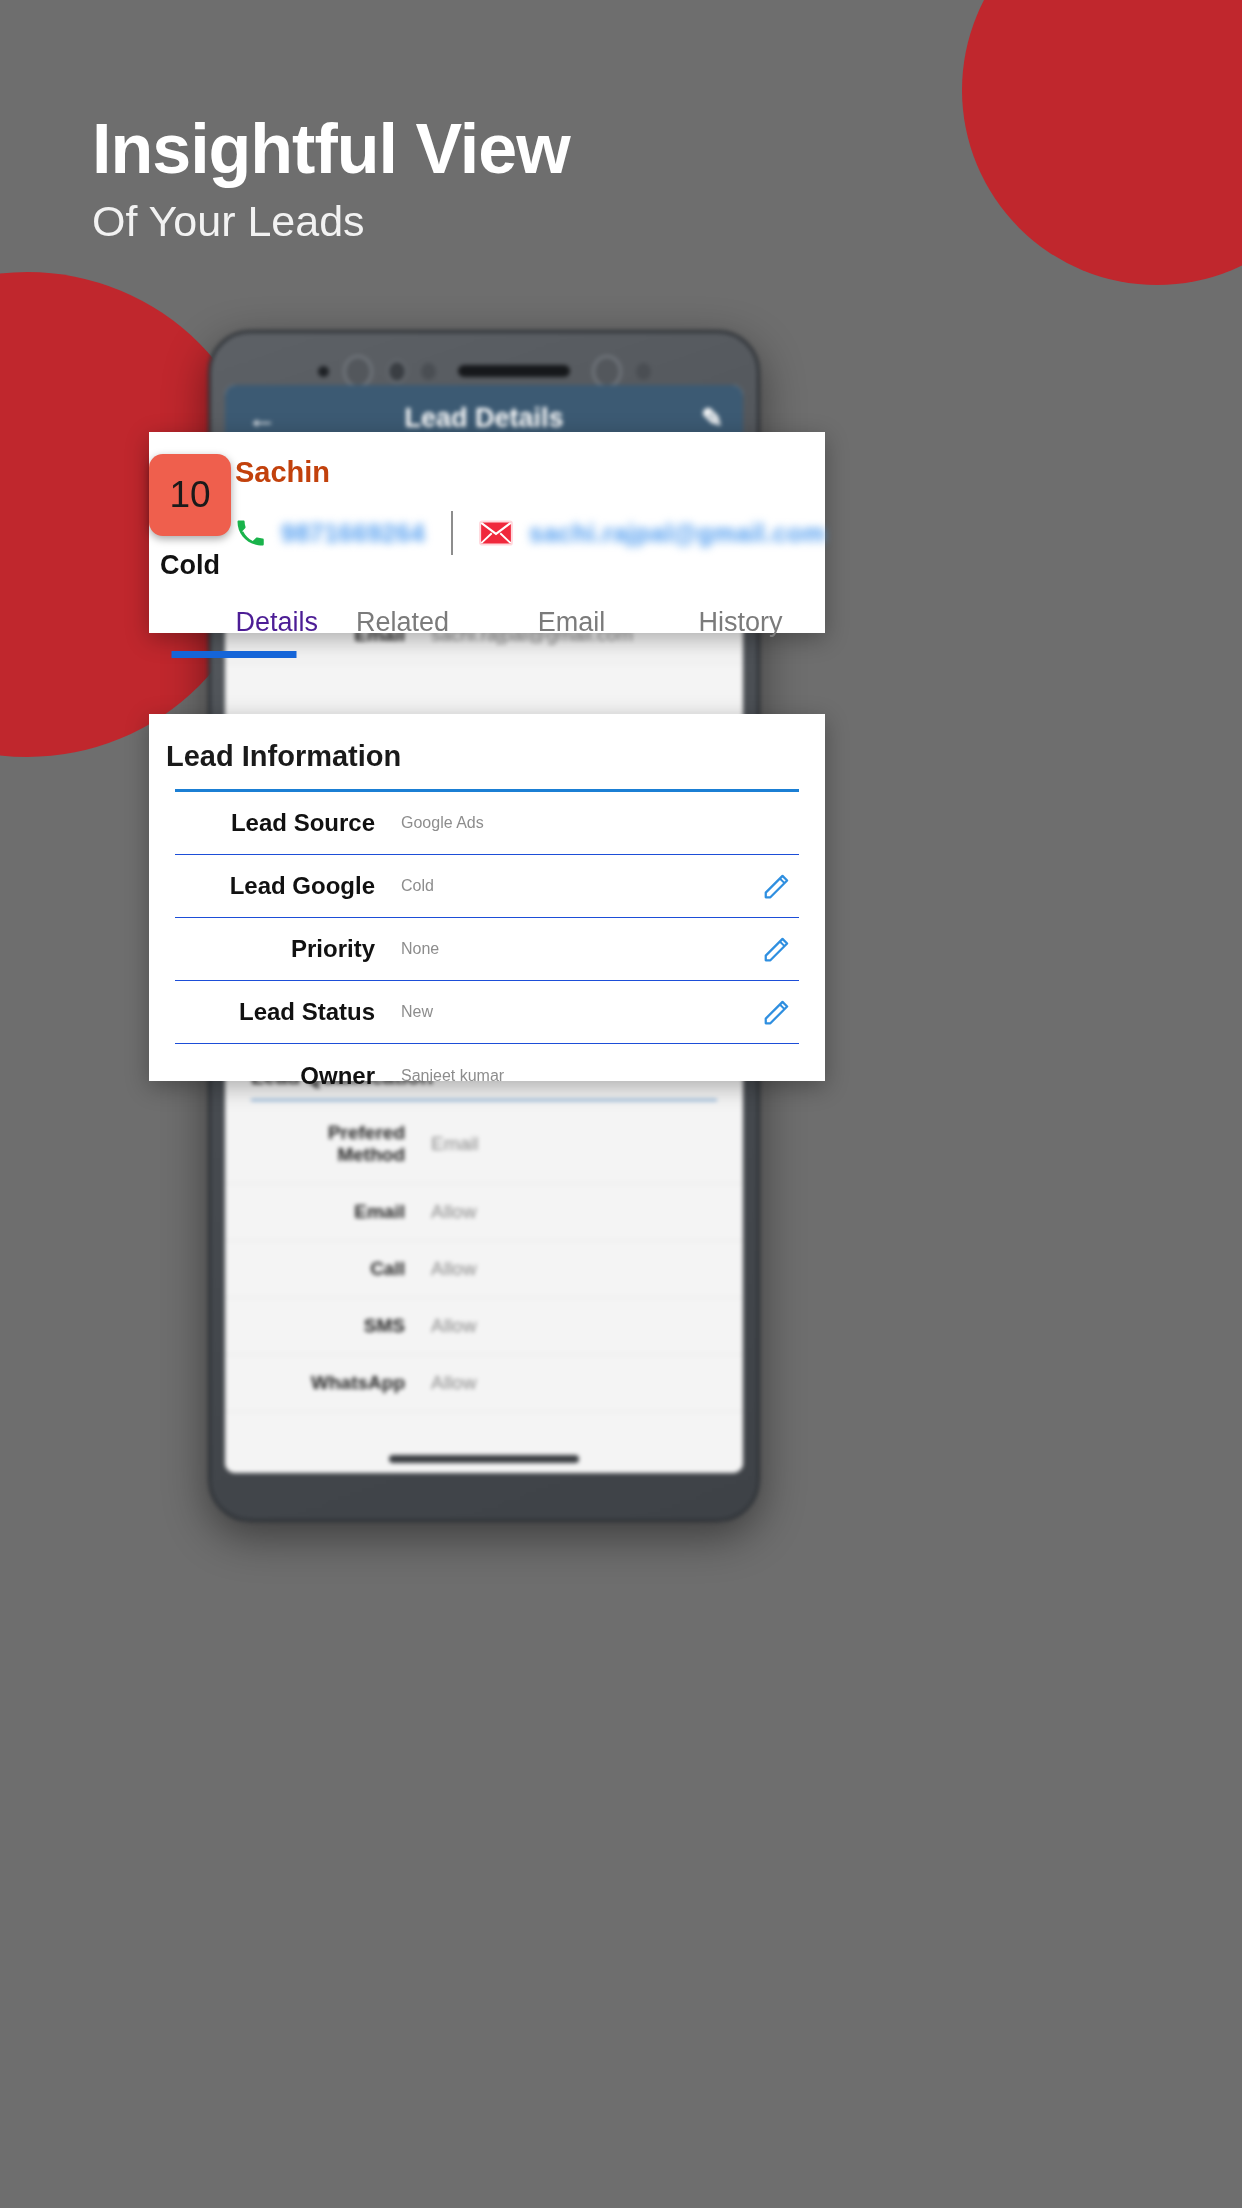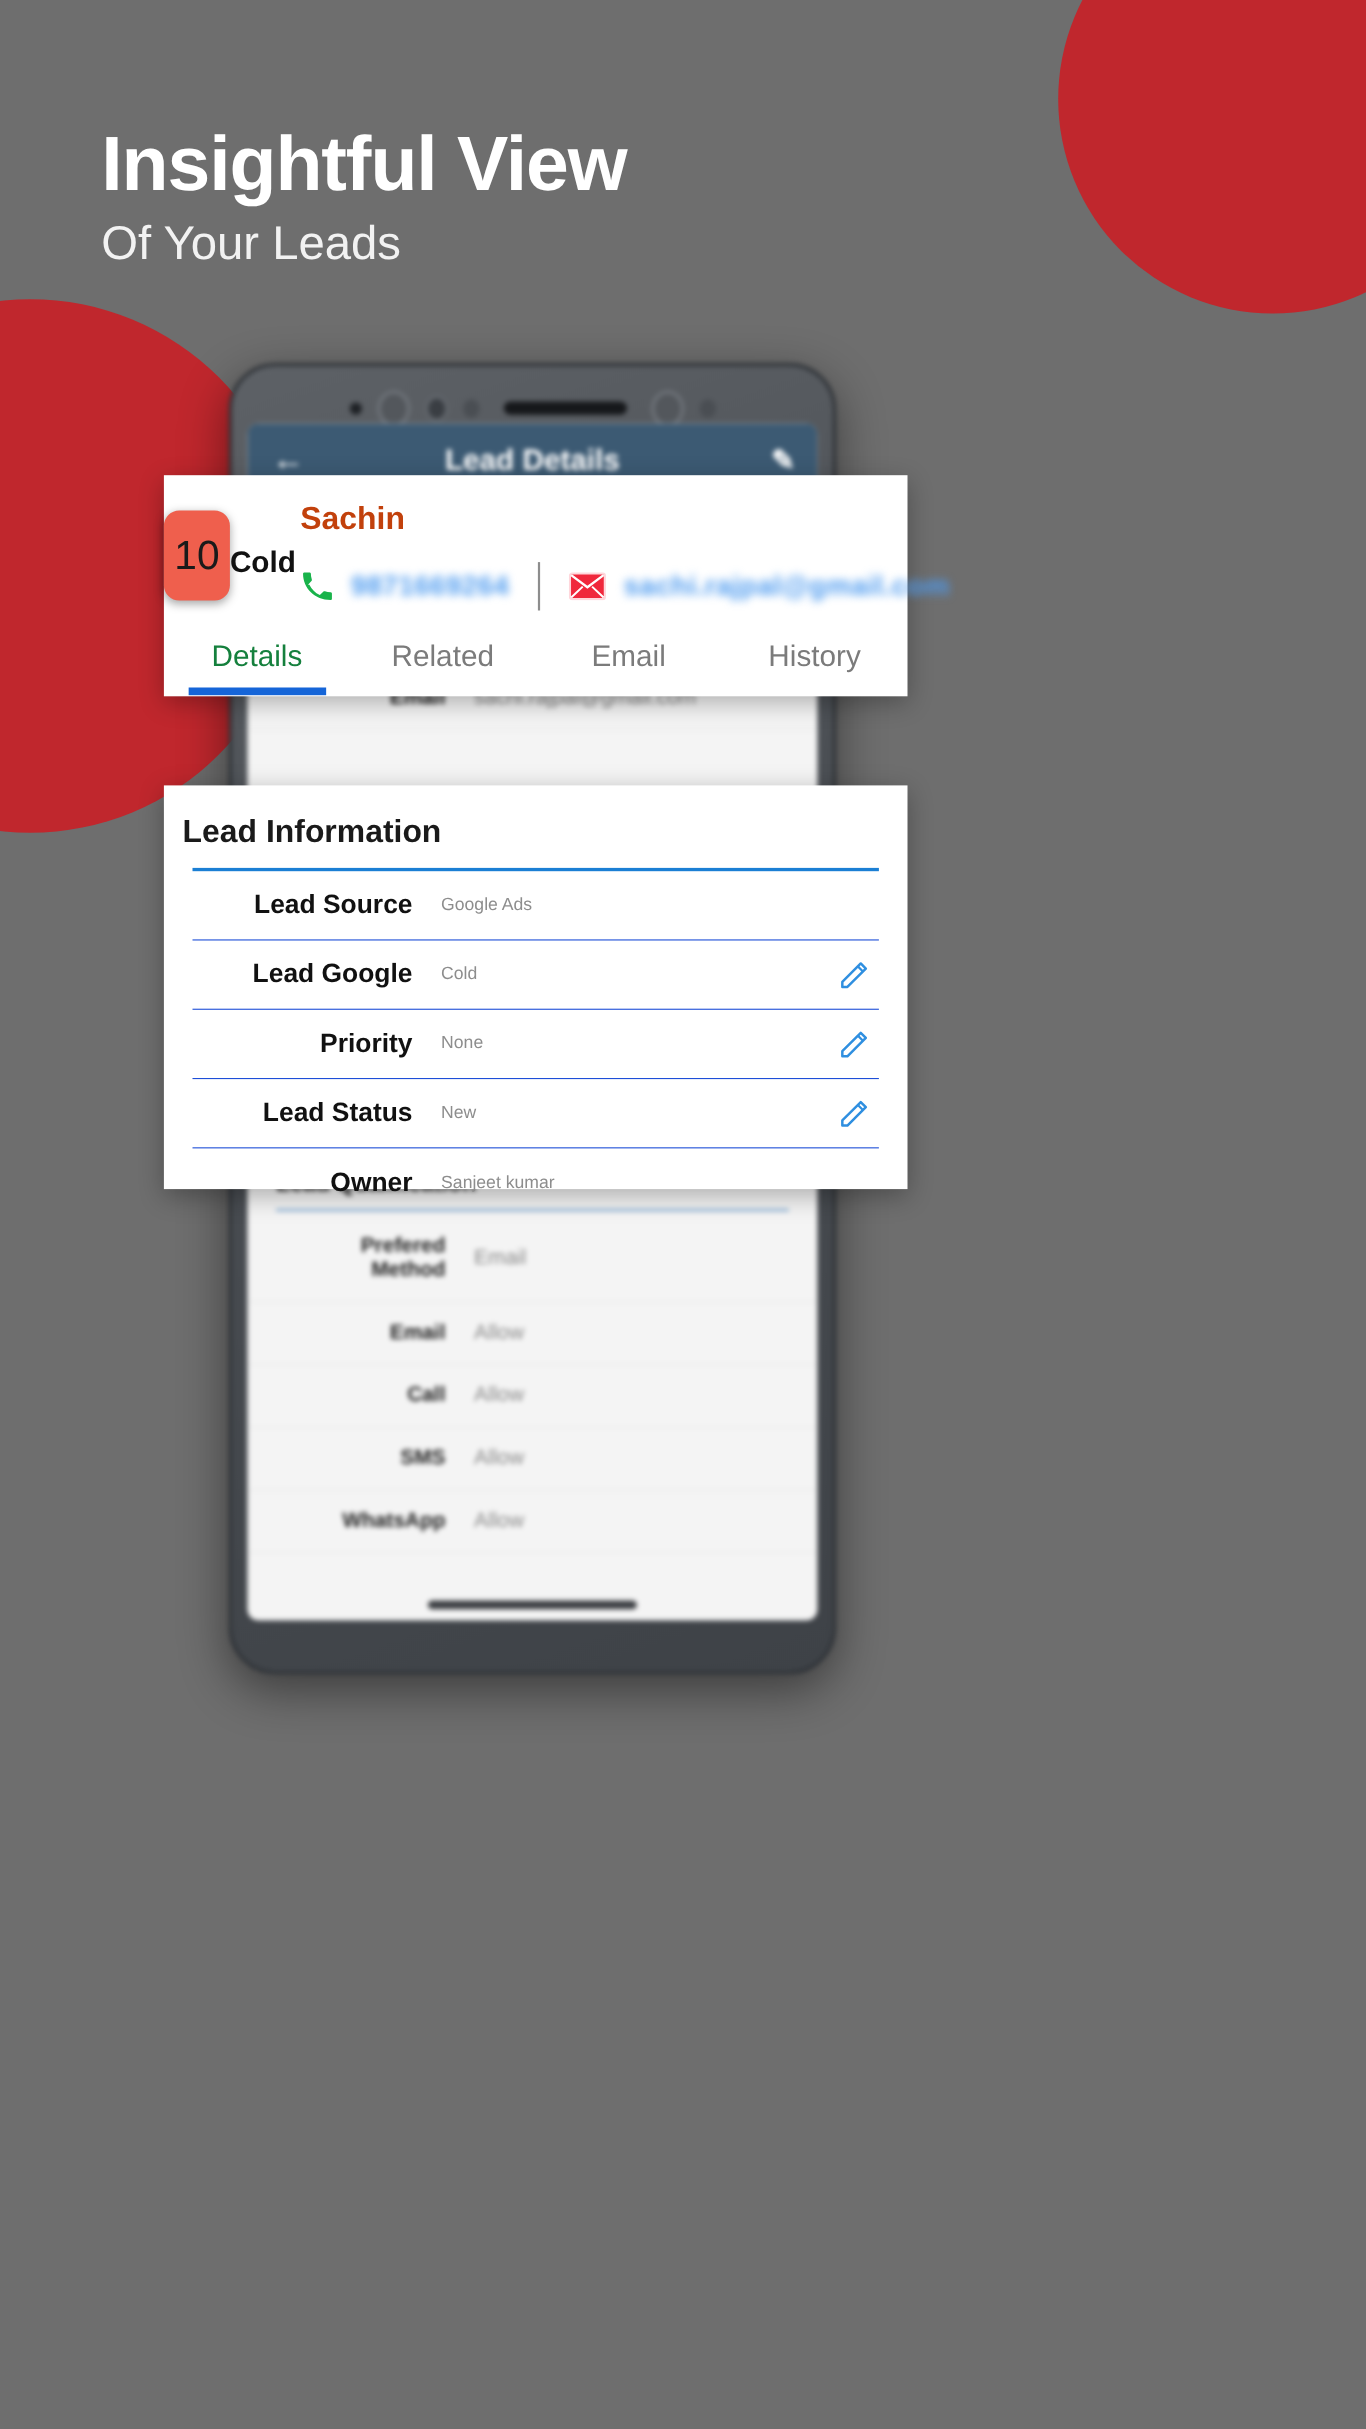"10" .badge-col { flex-direction: row -> column }
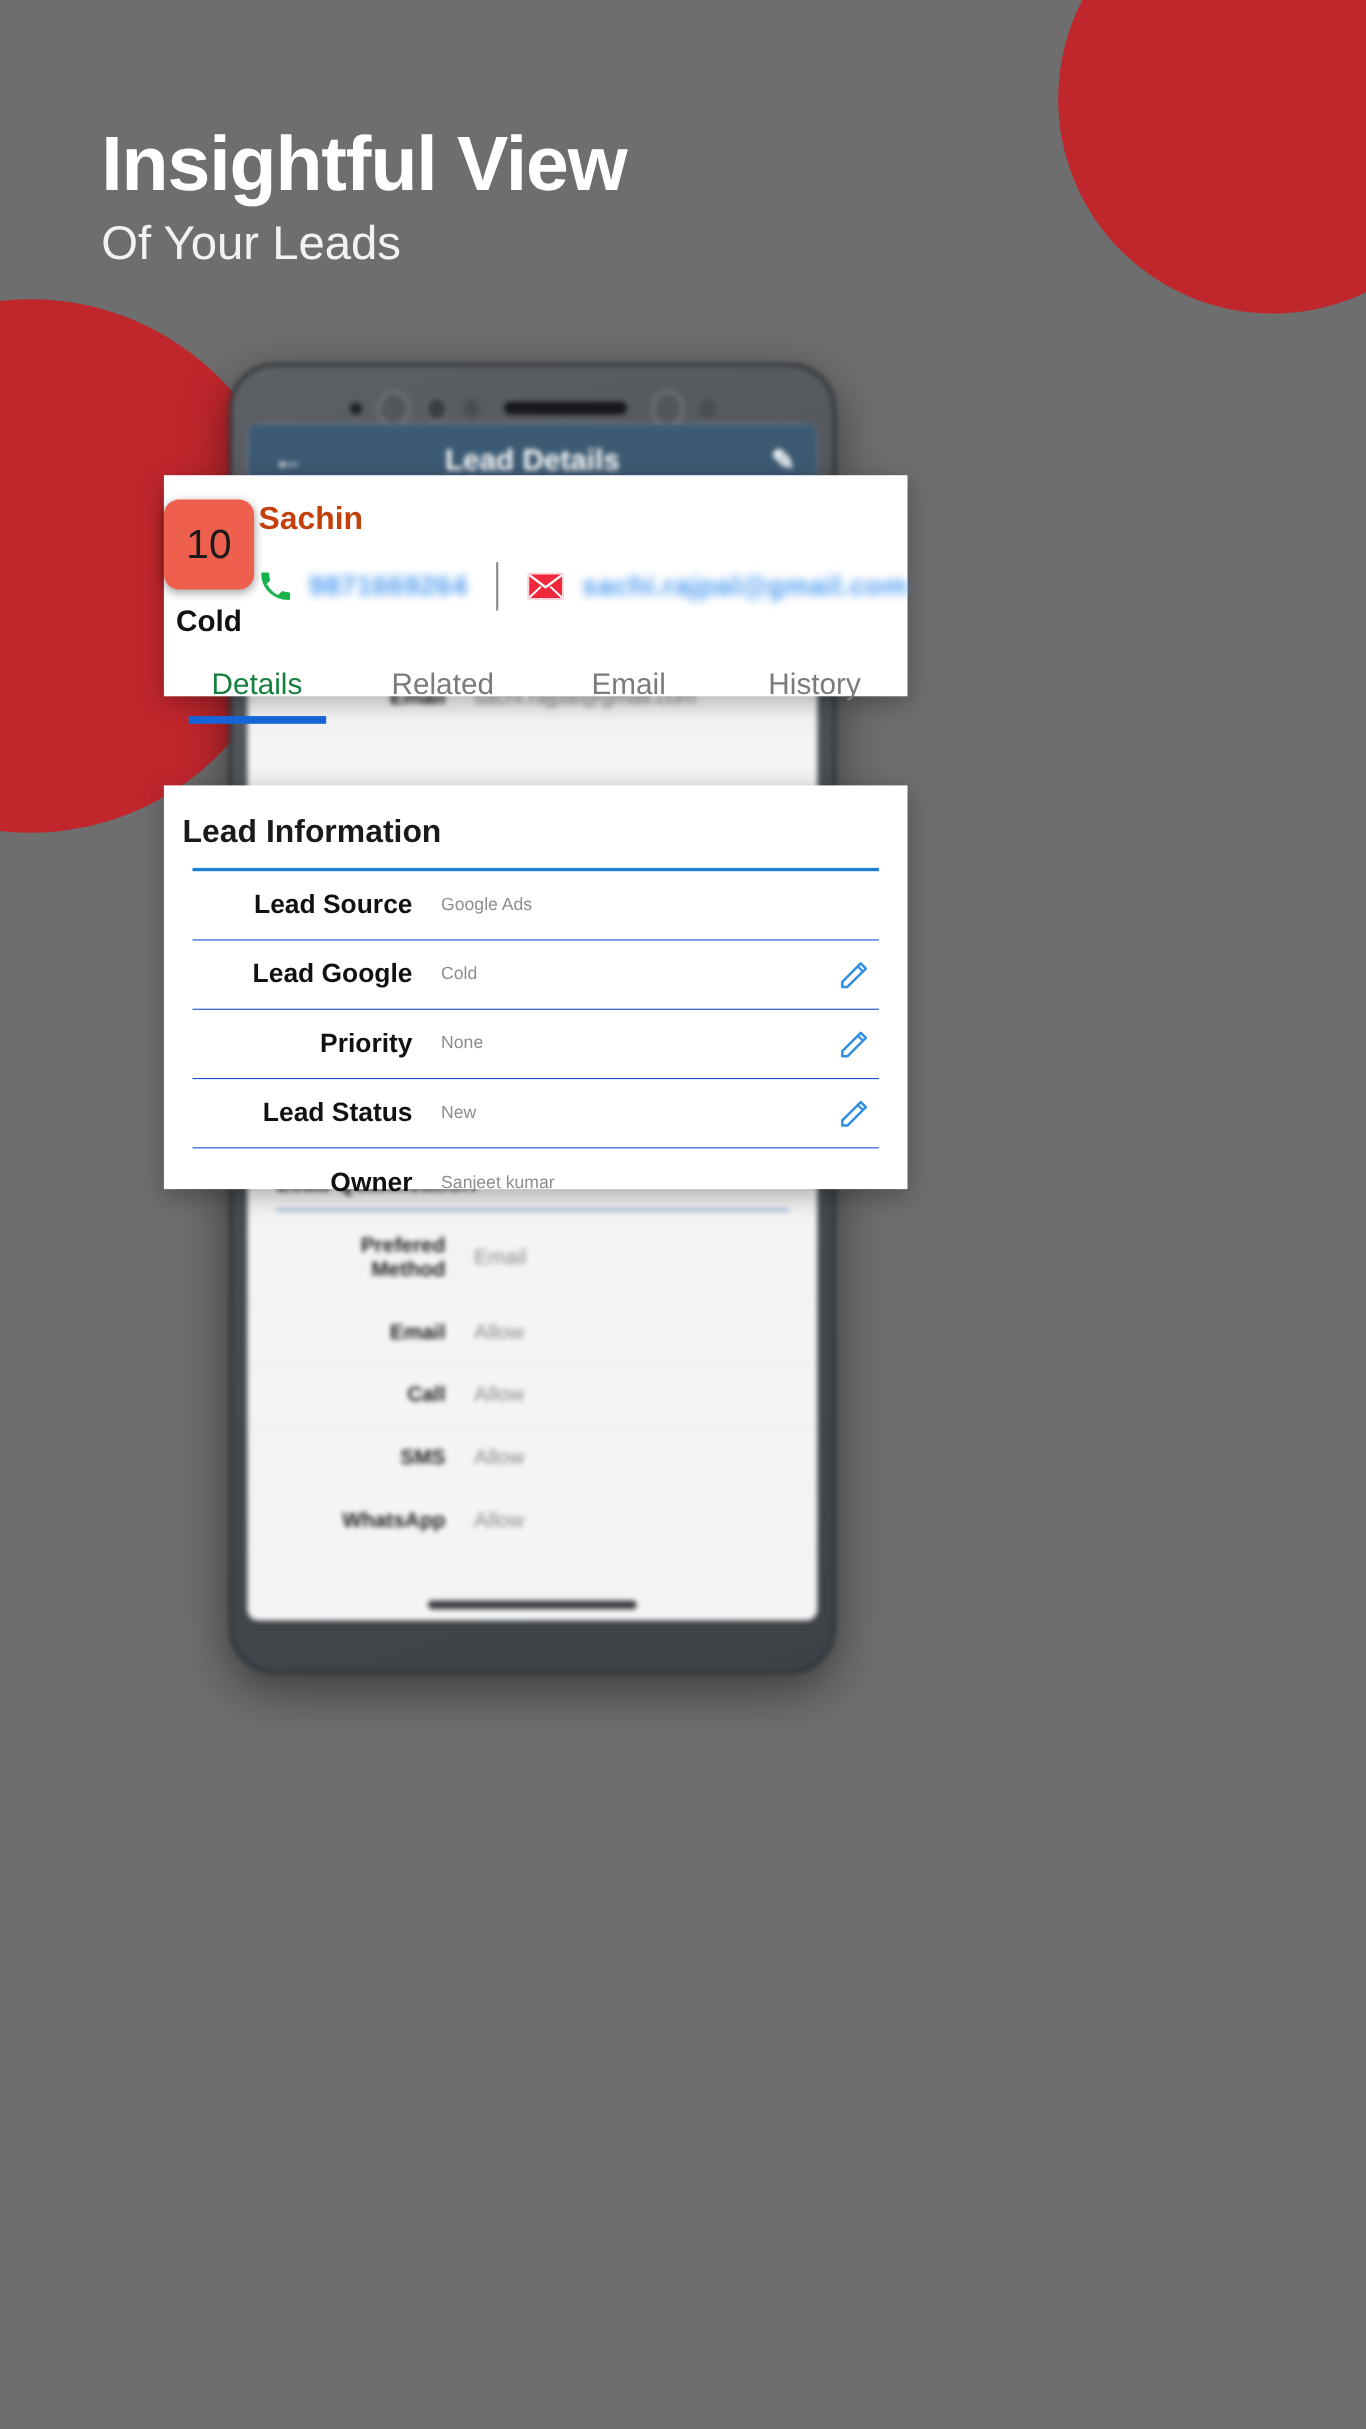"Details" .tab.active { color: #15803d -> #4c1d95; text-align: none -> right }
